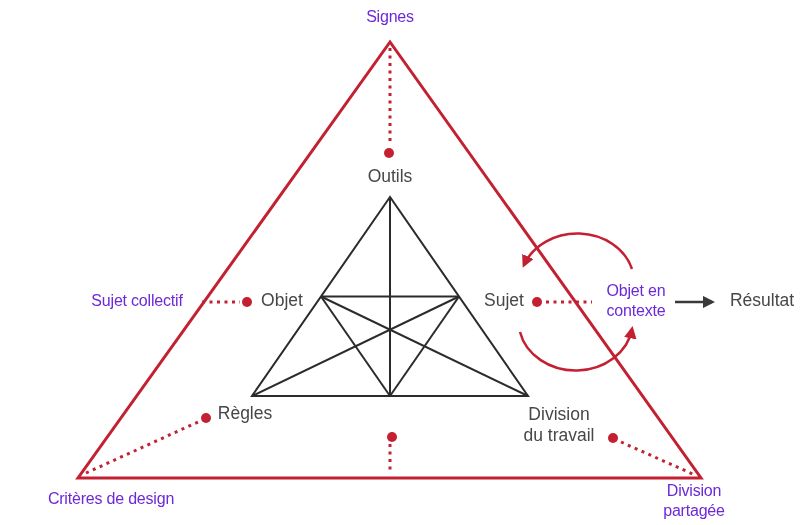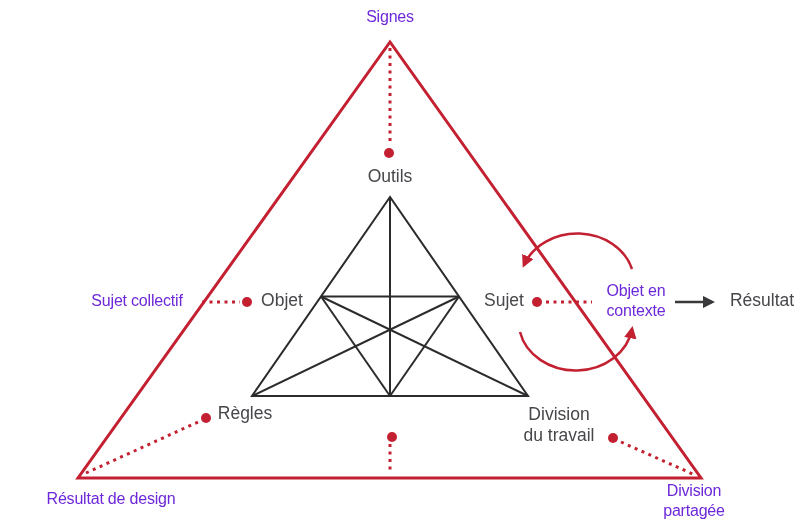"Résultat de design" div.label { text: Résultat -> Critères }
